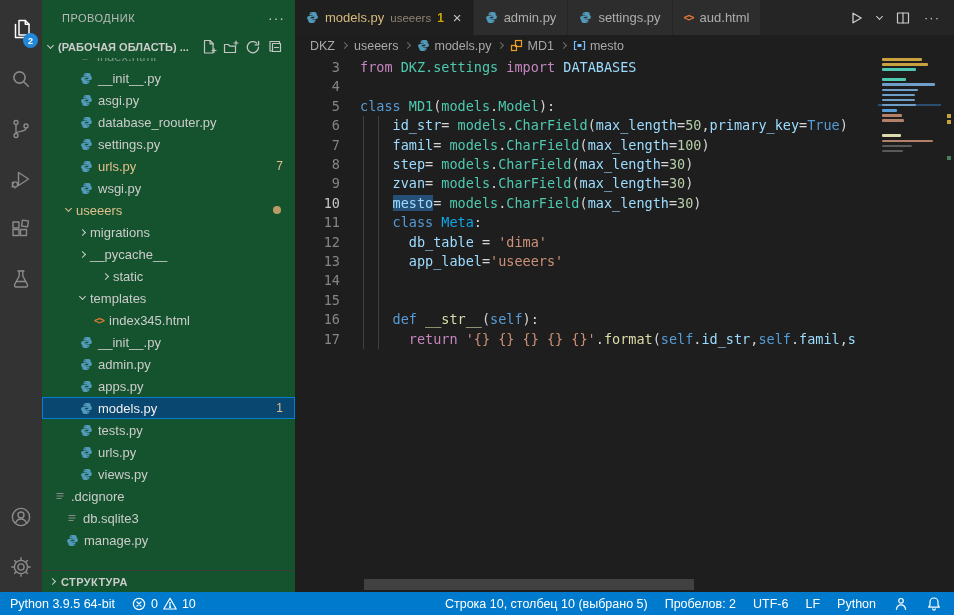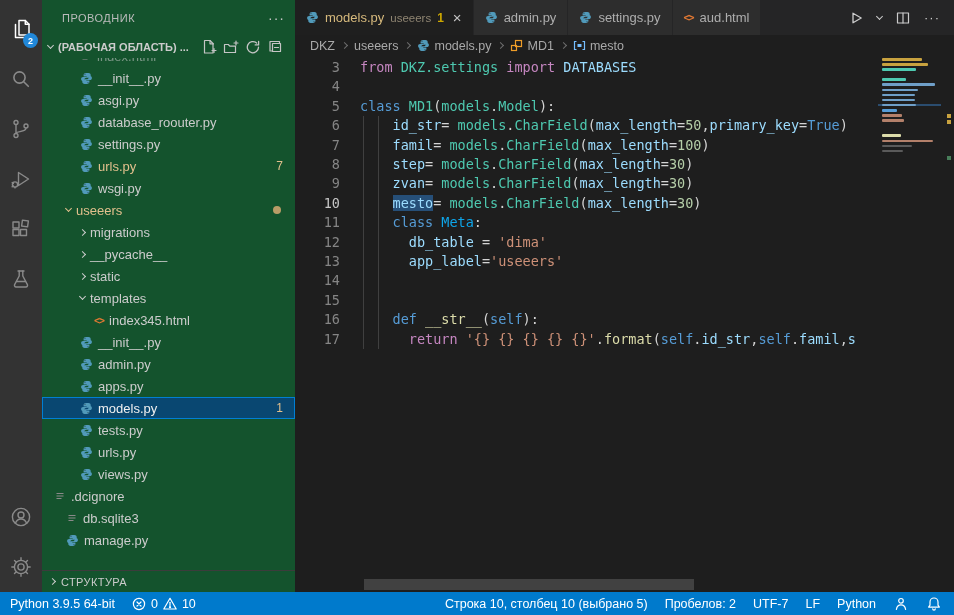"static" div.trow { padding-left: 38px -> 61px }
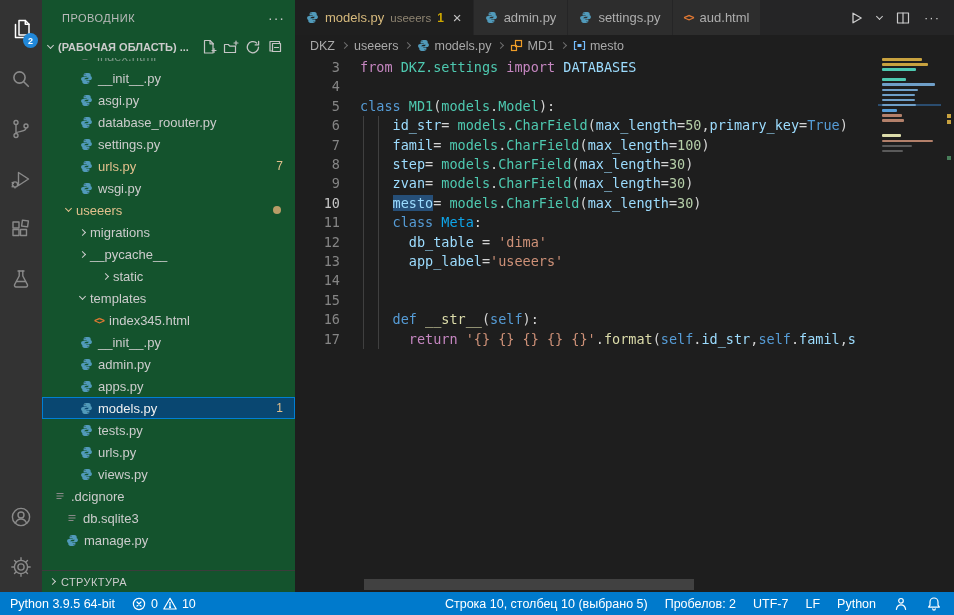"СТРУКТУРА" .outline-row { font-weight: normal -> bold }
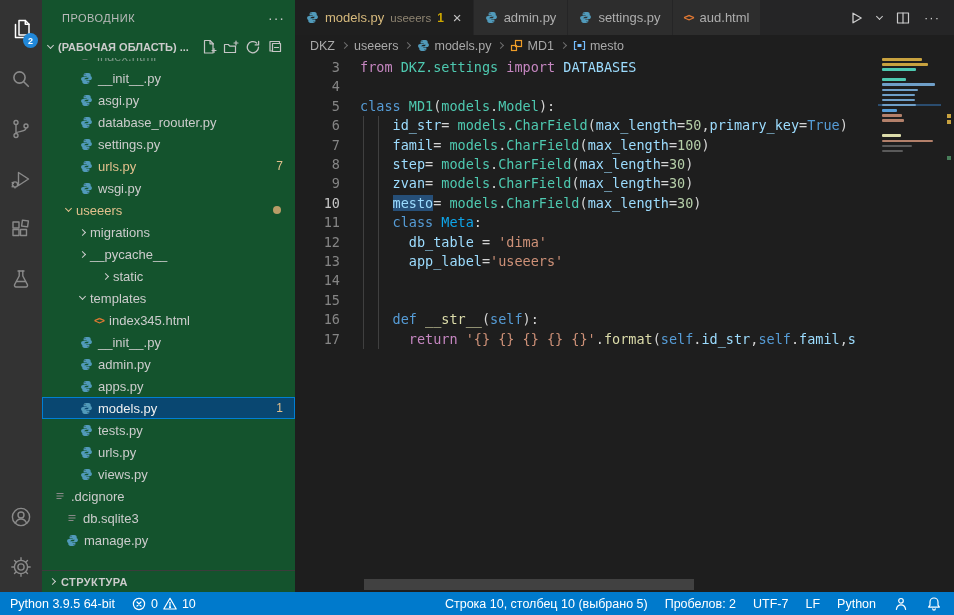"UTF-7" span.sb-item { text: UTF-7 -> UTF-6 }
